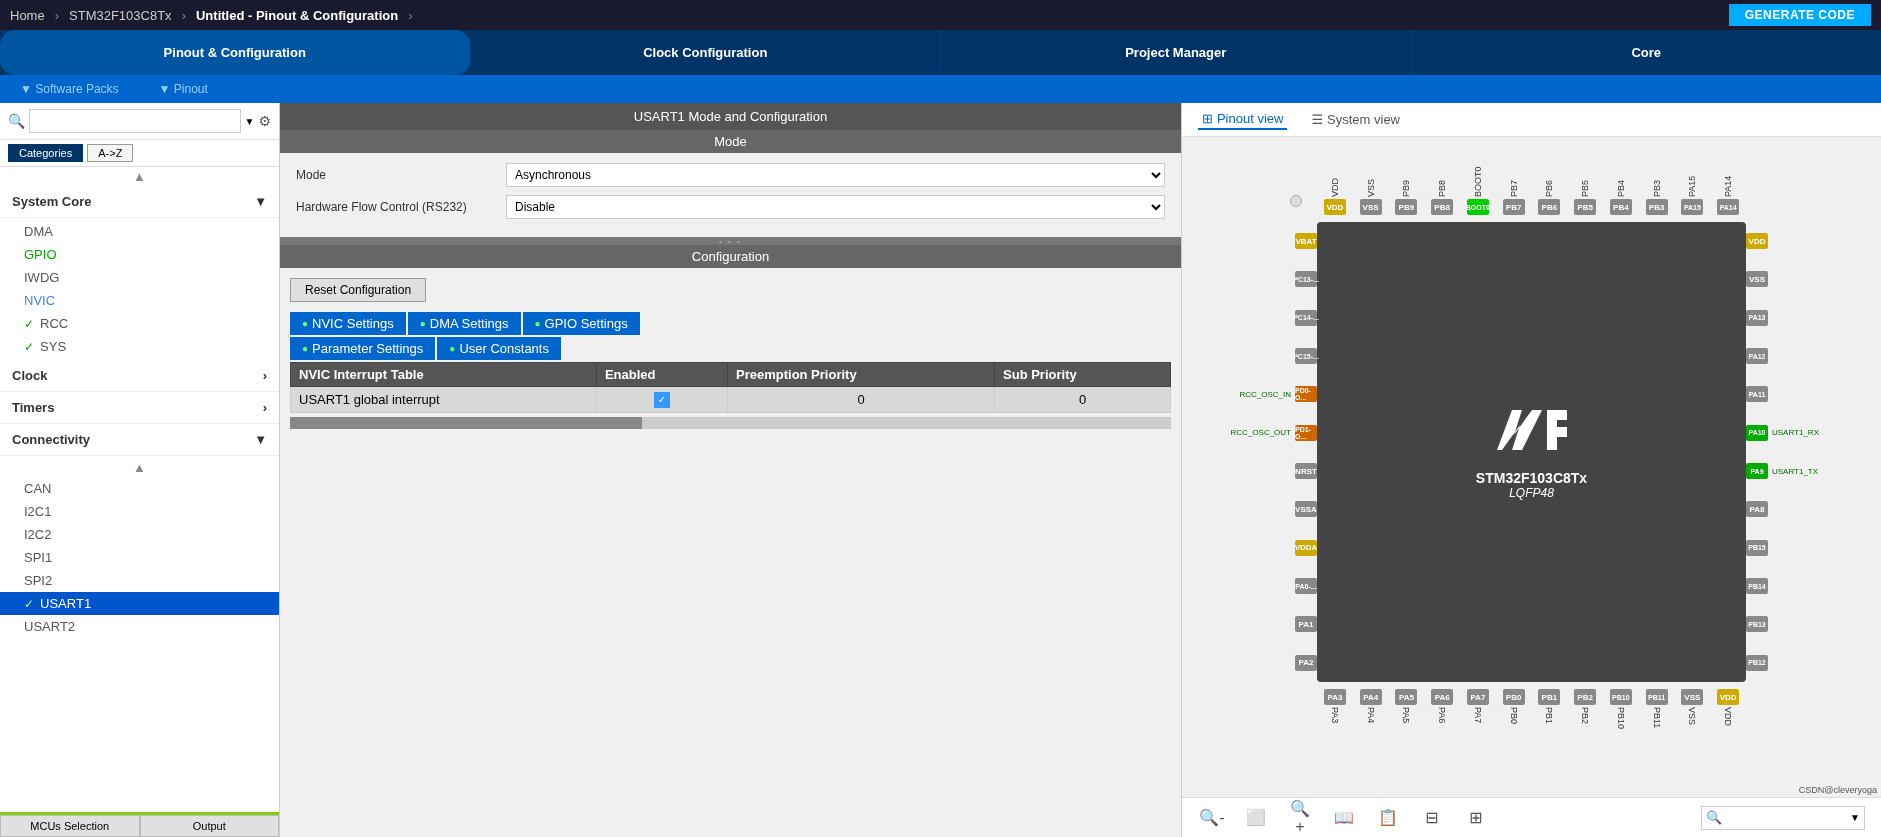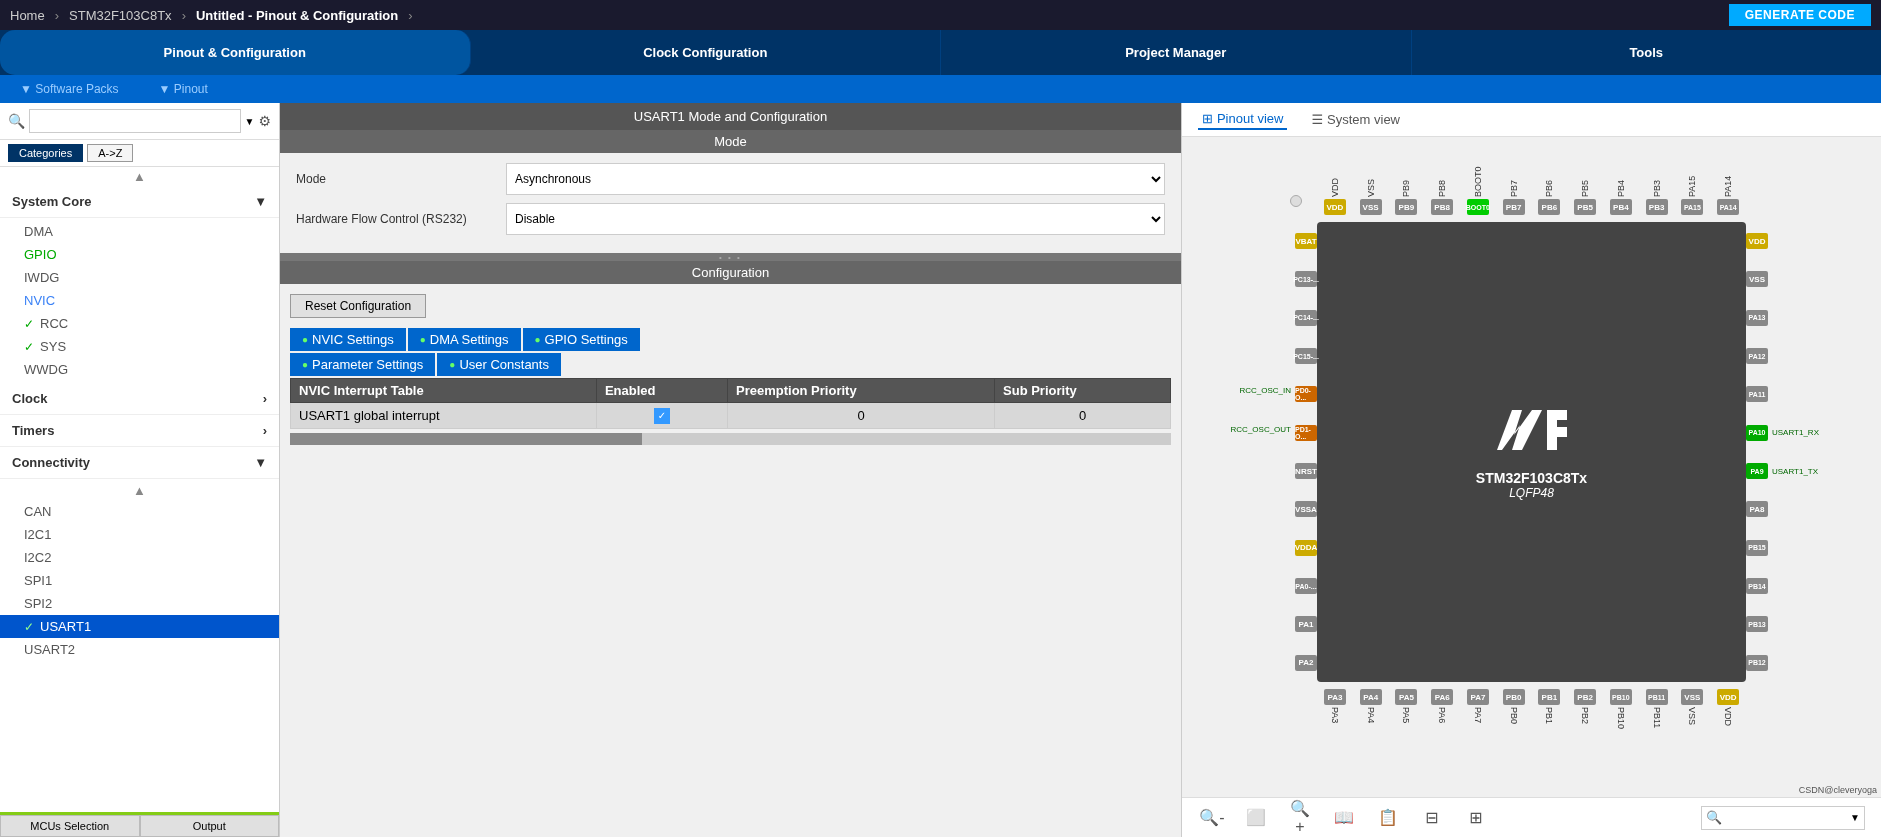"Tools" span { text: Tools -> Core }
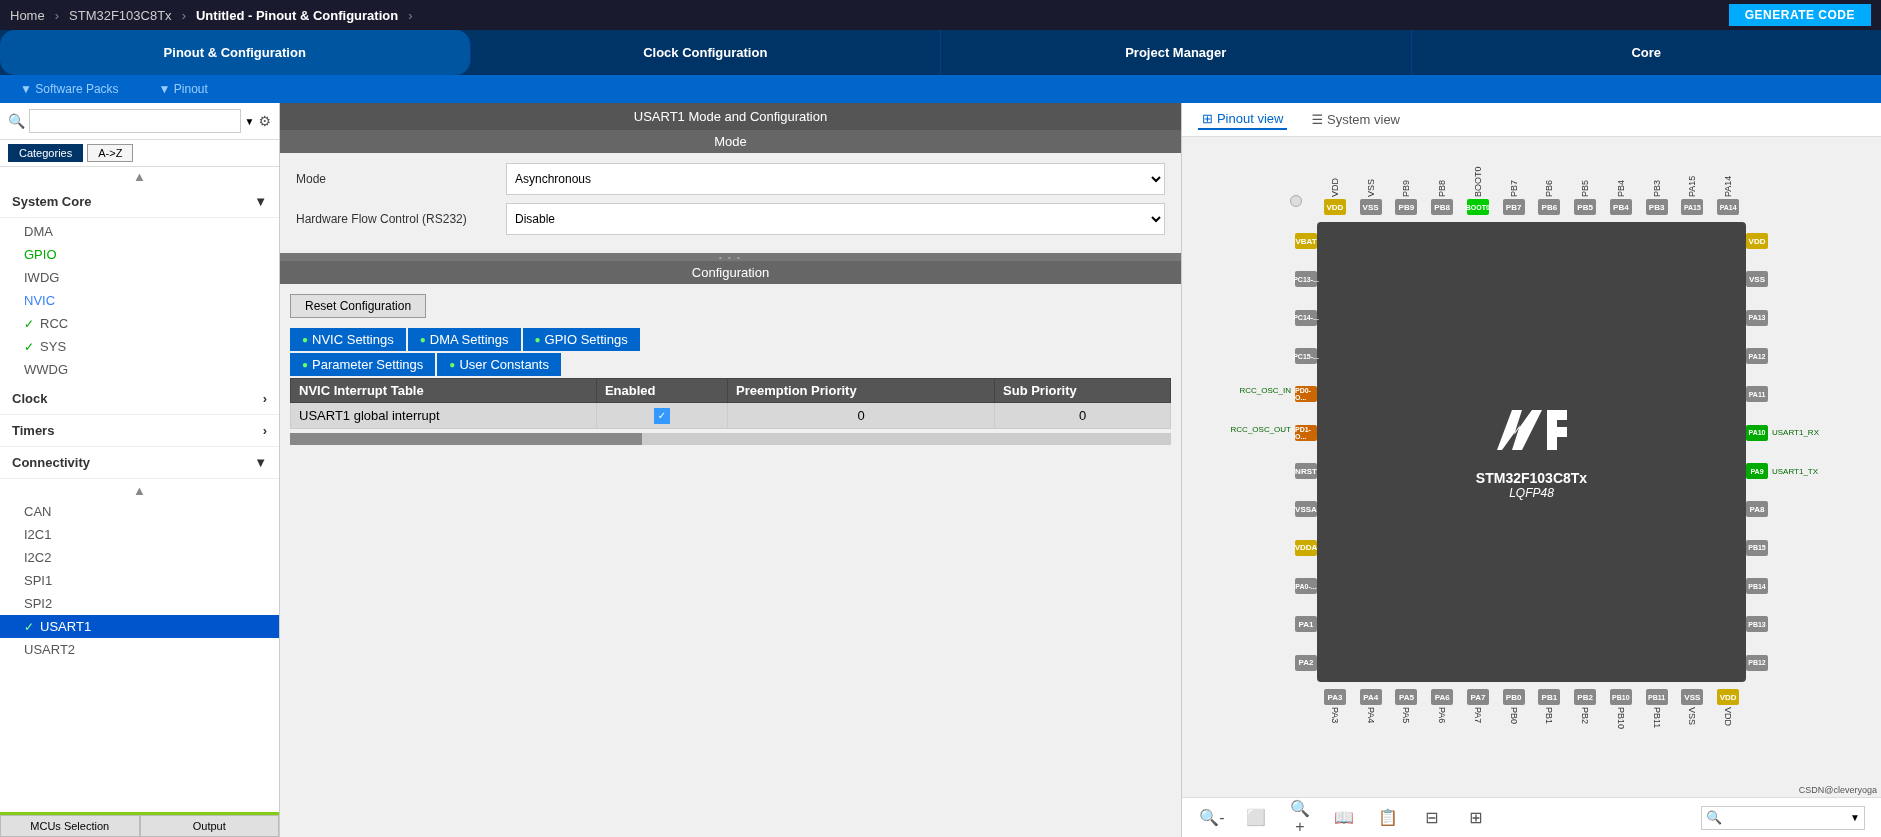"Asynchronous" .mode-select { height: 32px -> 24px }
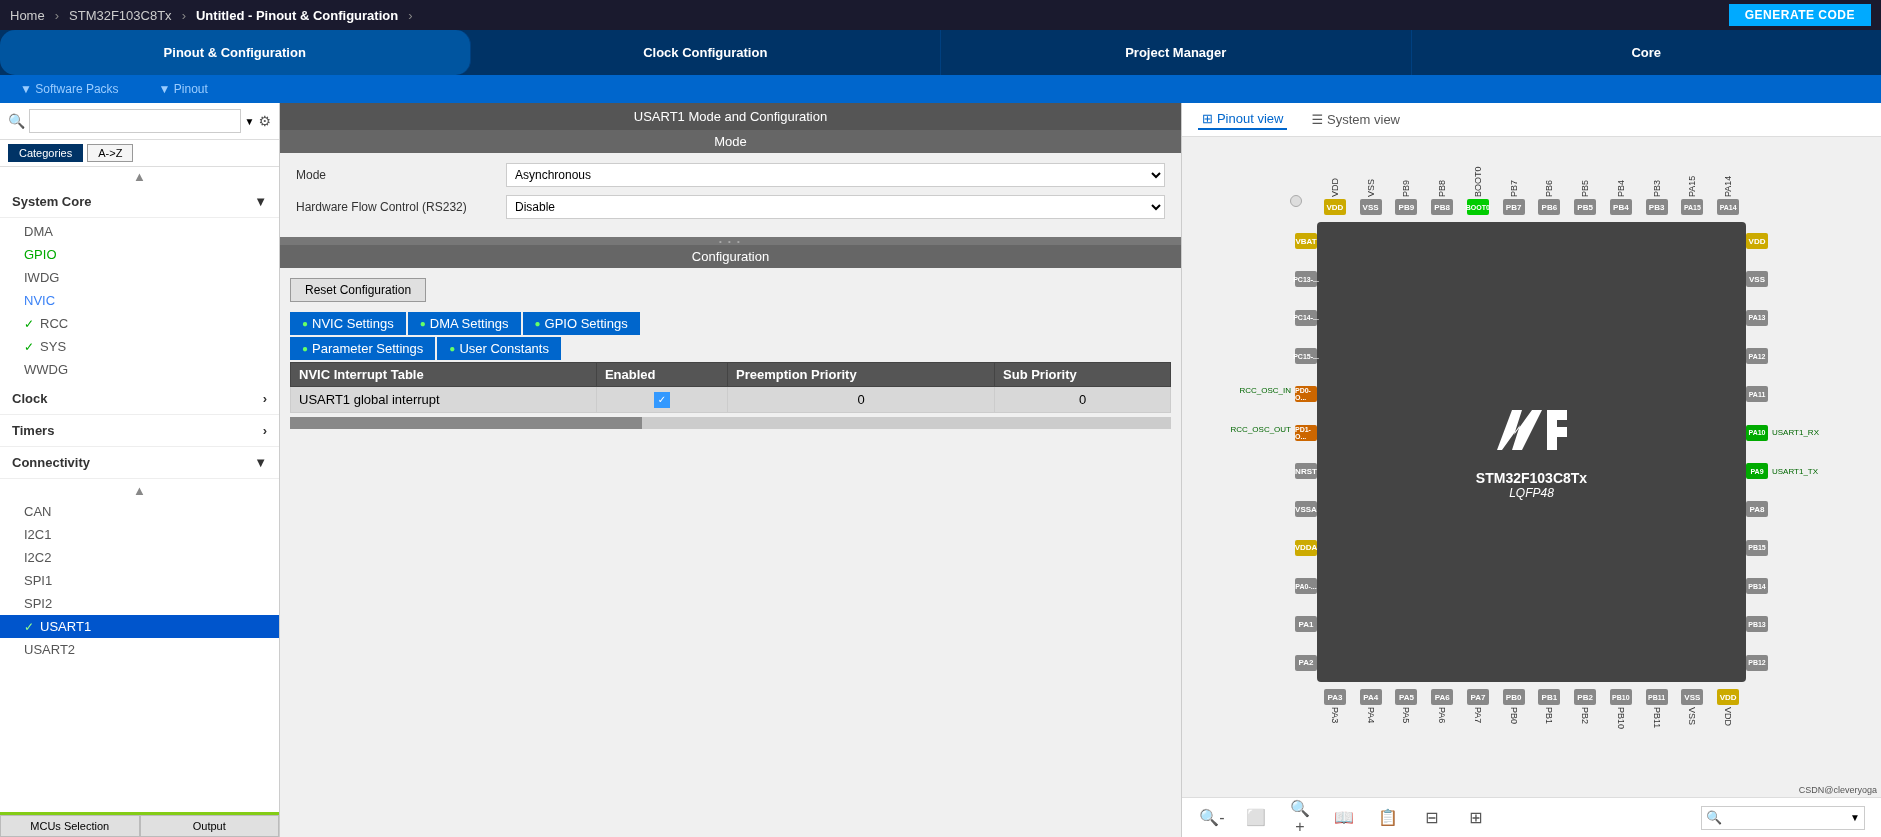"VBAT" .pin-left { align-items: none -> center }
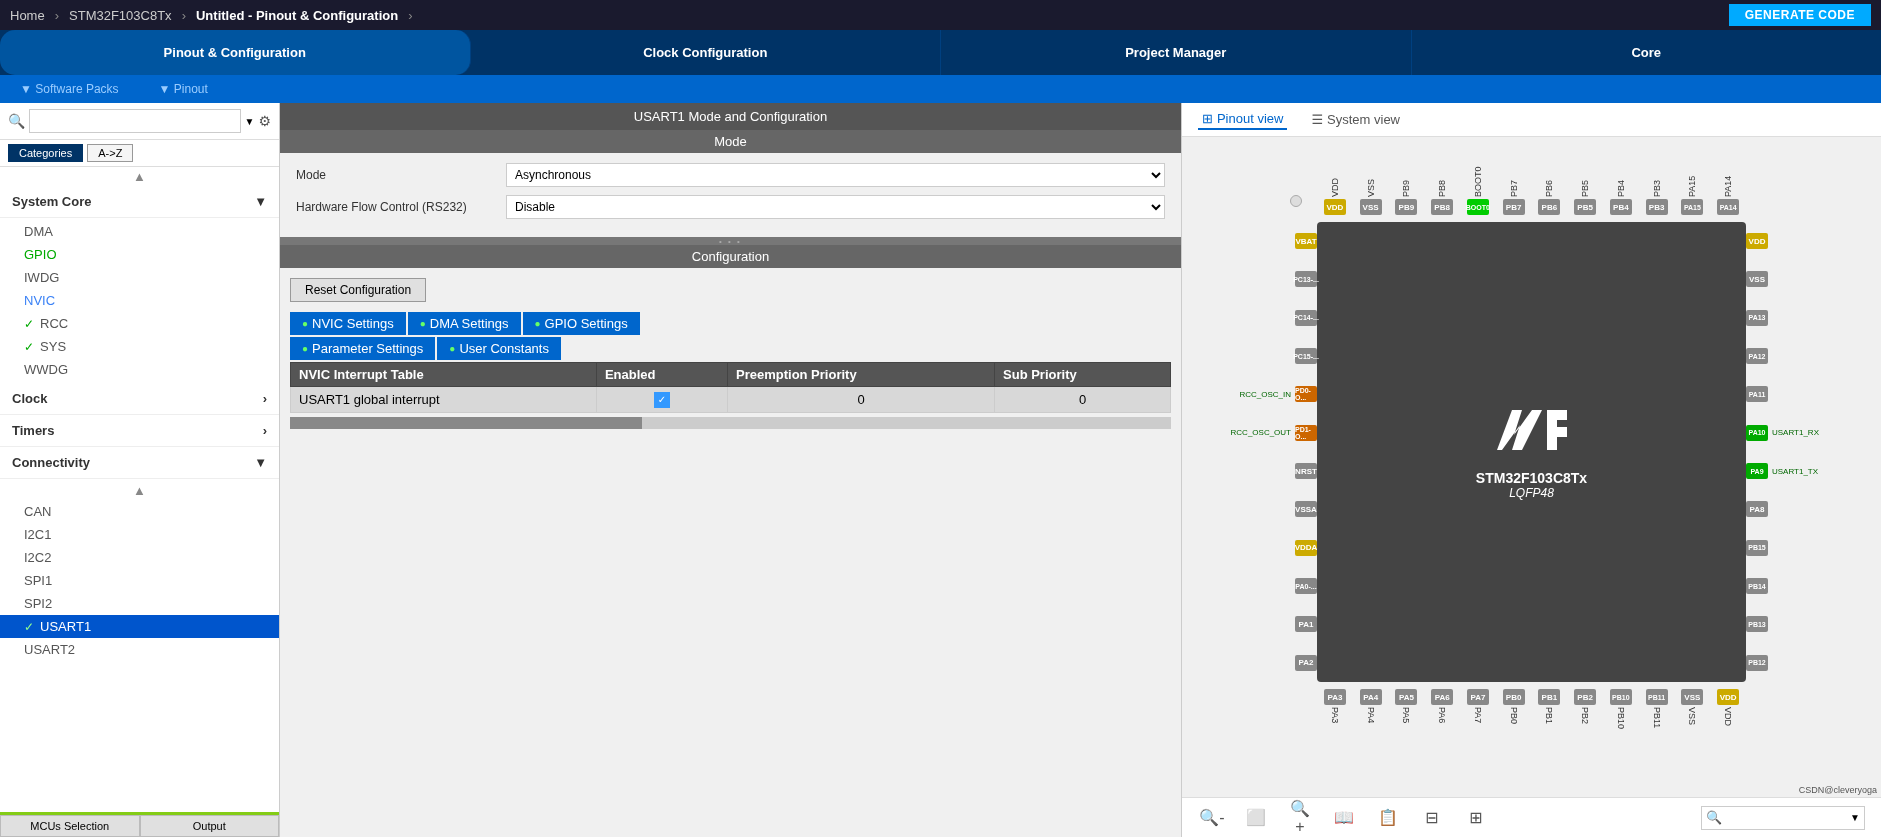"WWDG" div.section-item { html: <div> <span>WWDG</span> </div> -> none }
